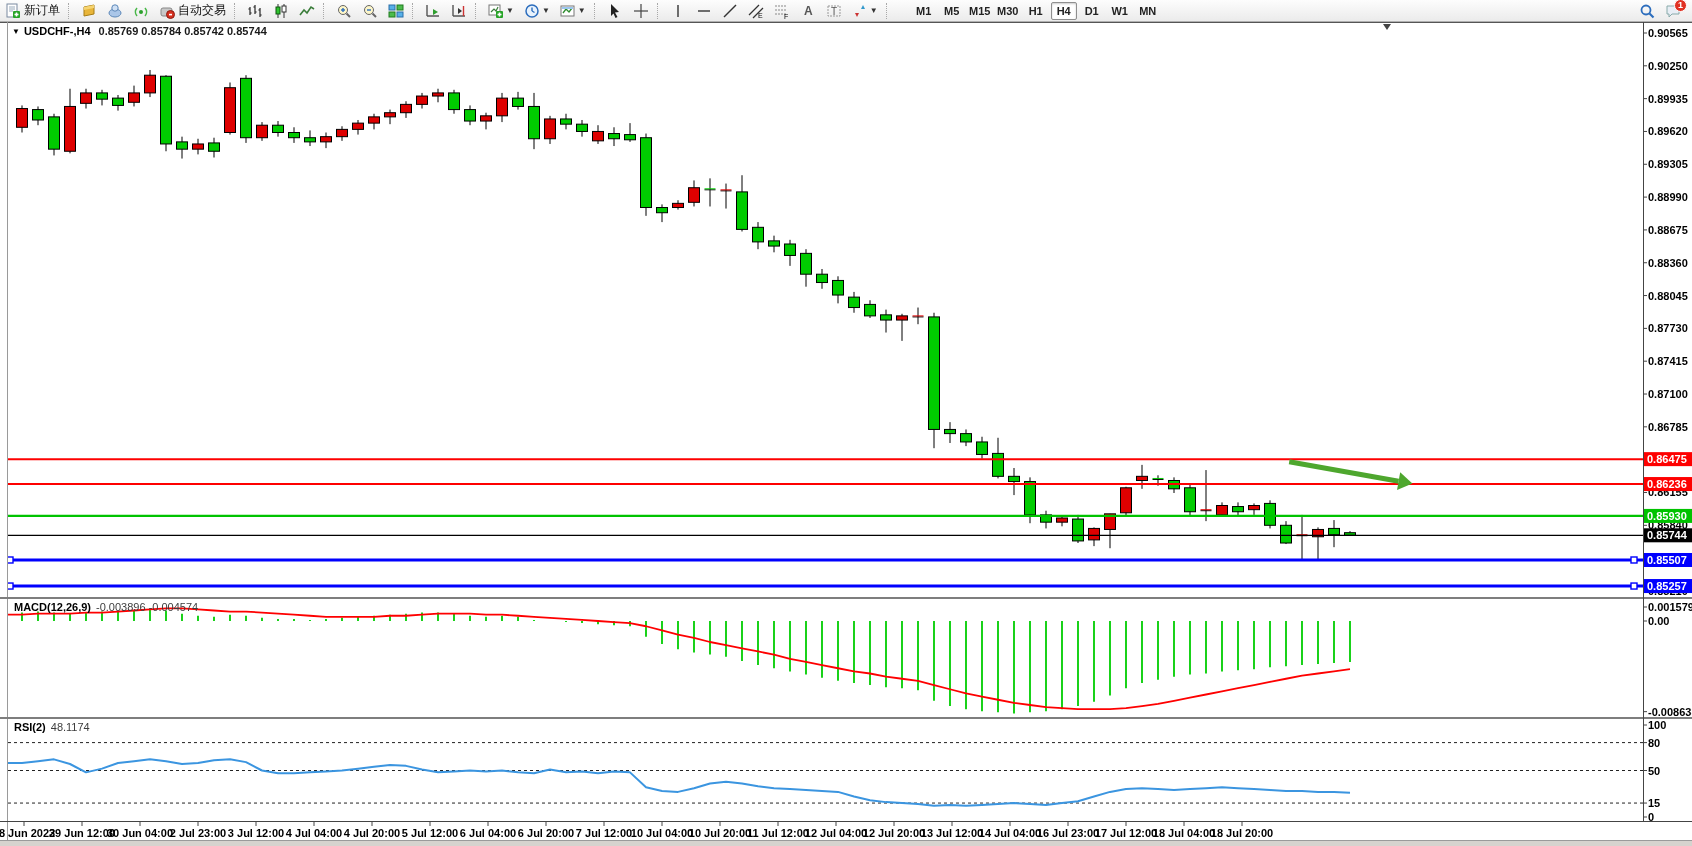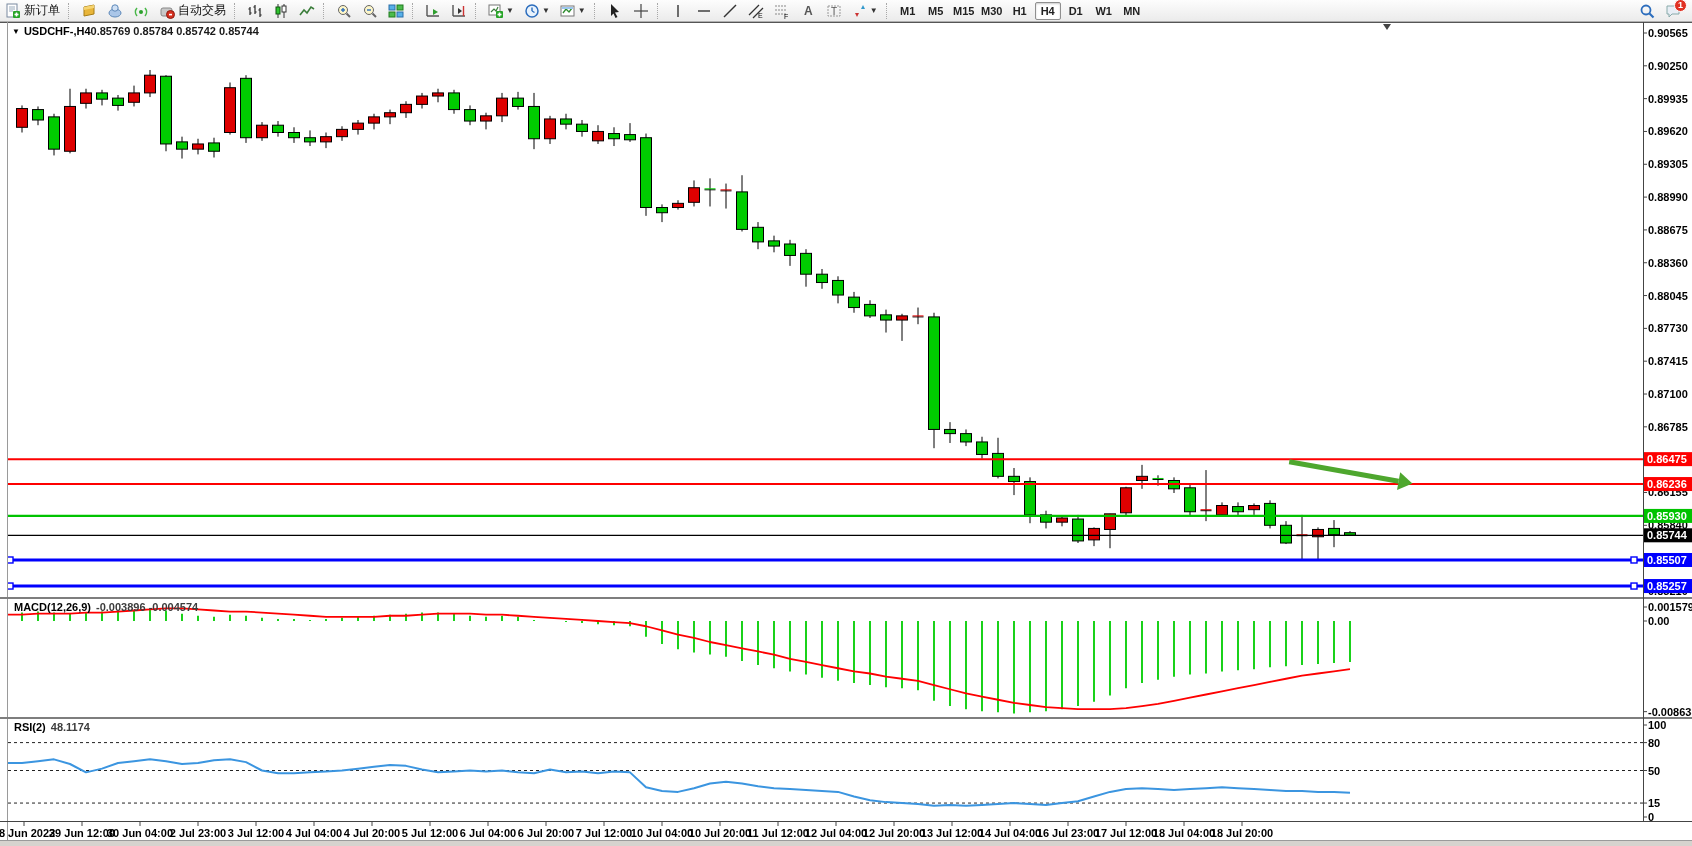"M1" div { margin-left: none -> 16px }
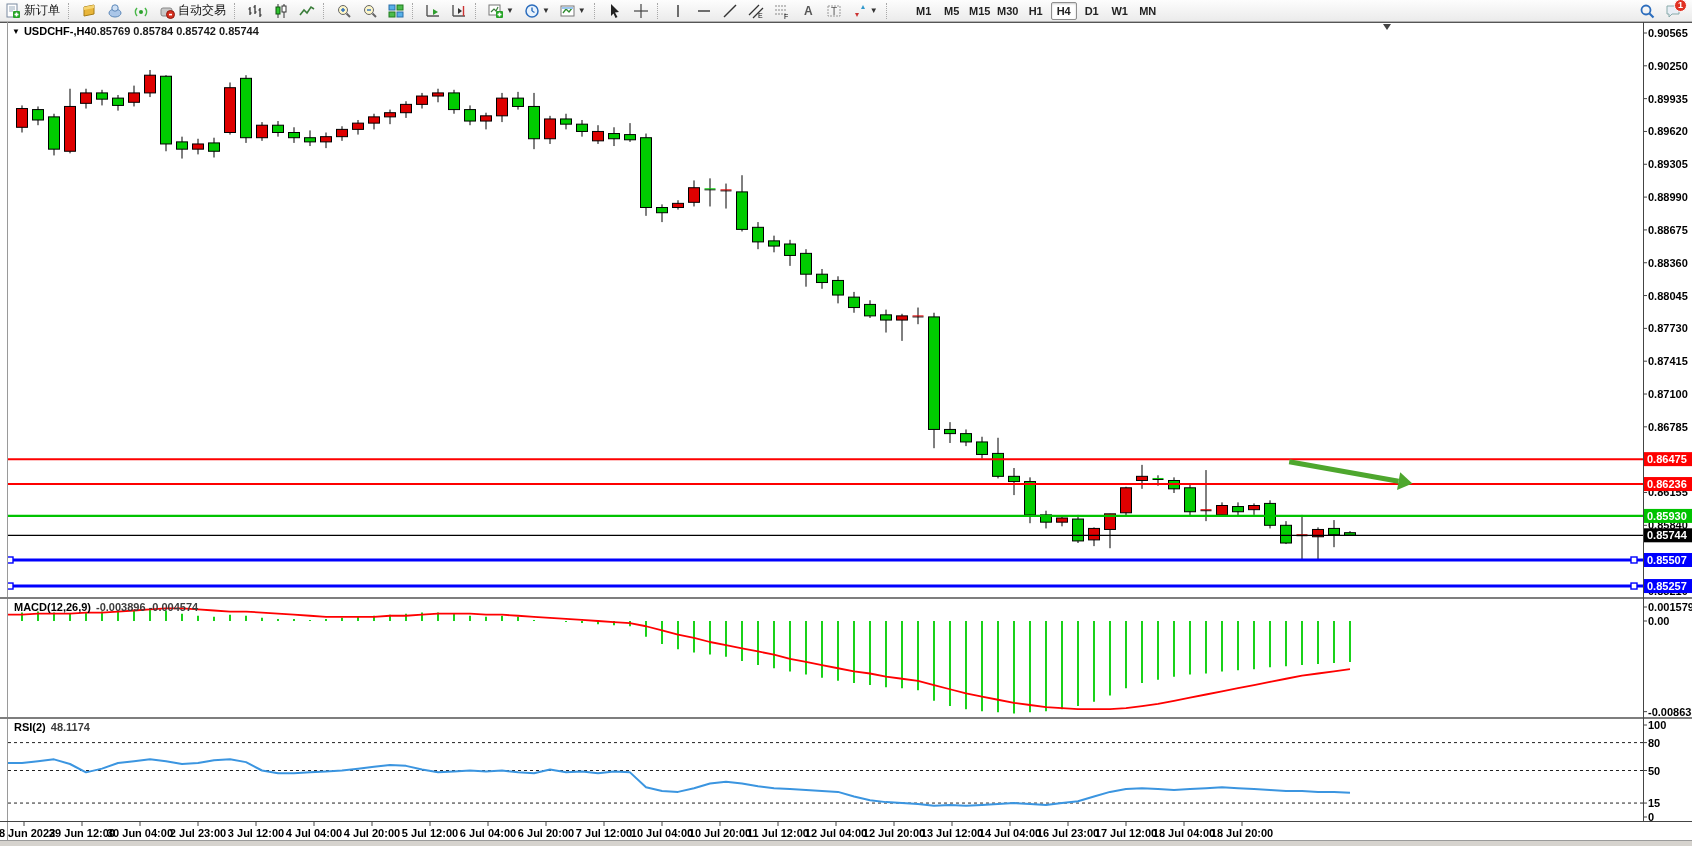"0.85769 0.85784 0.85742 0.85744" .ovl .vals { margin-left: 0 -> 8px }
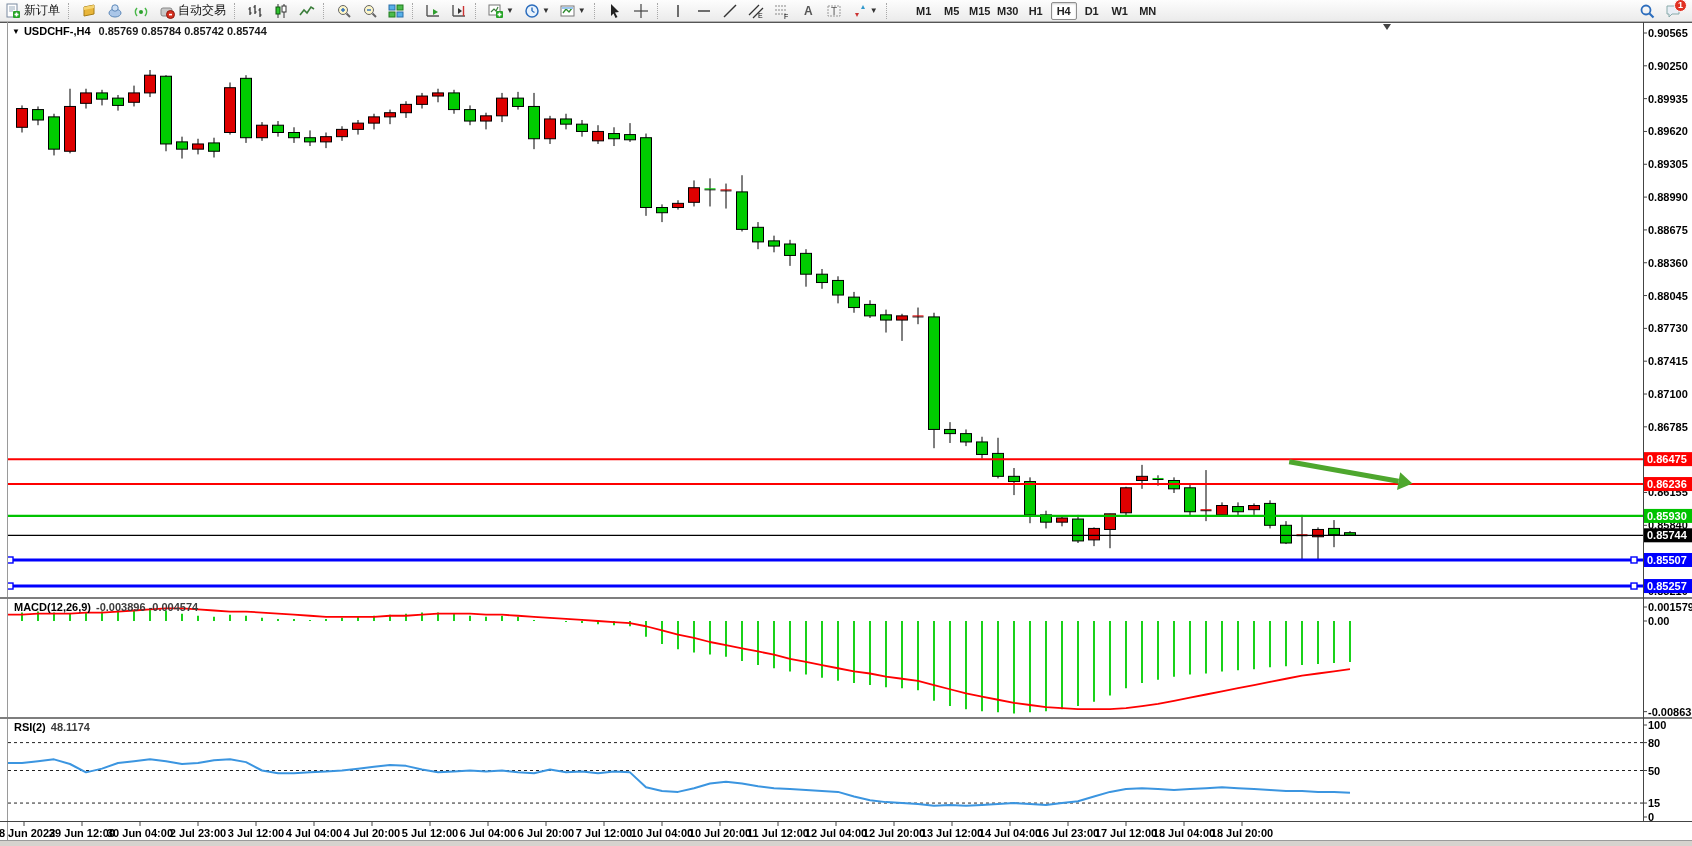"-0.003896 -0.004574" .ovl .ival { font-weight: 700 -> 400 }
